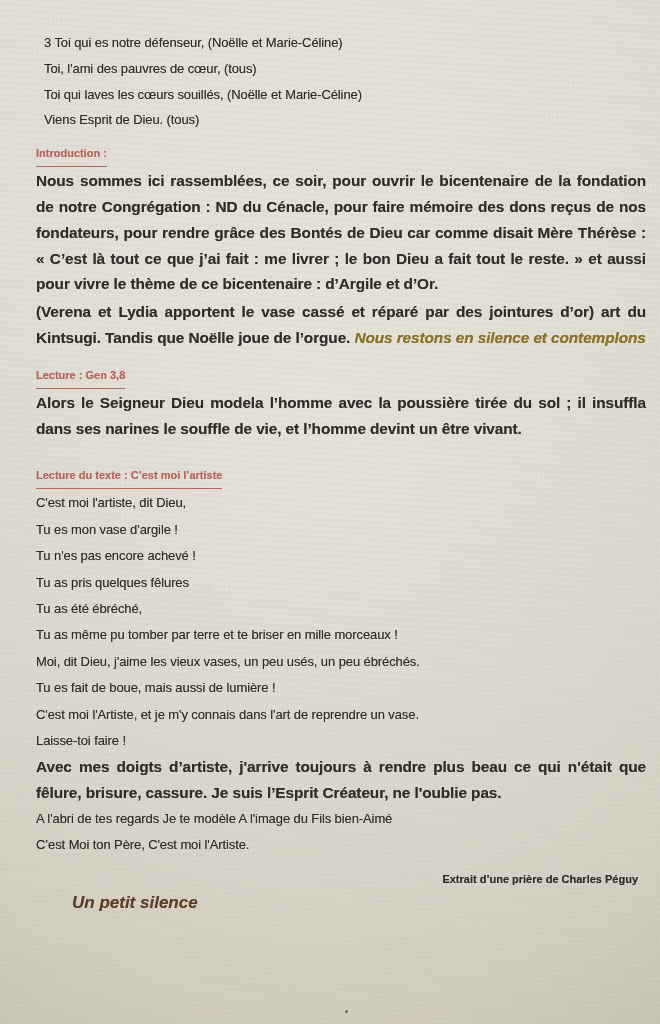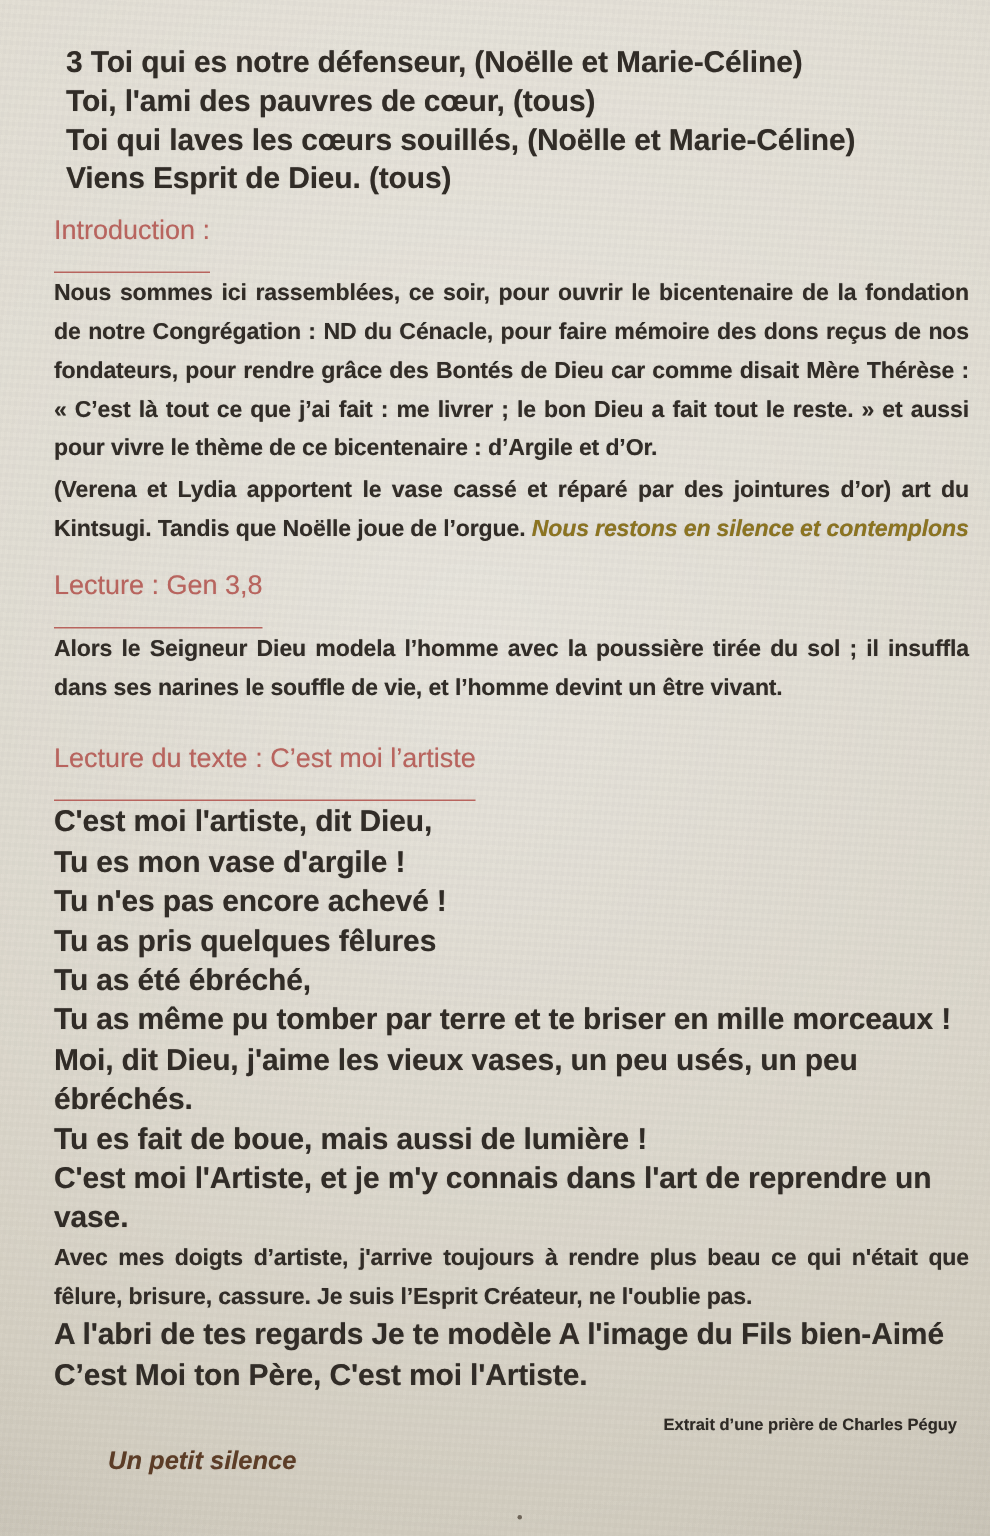"3 Toi qui es notre" .line { font-size: 20px -> 13px; font-weight: 700 -> 400 }
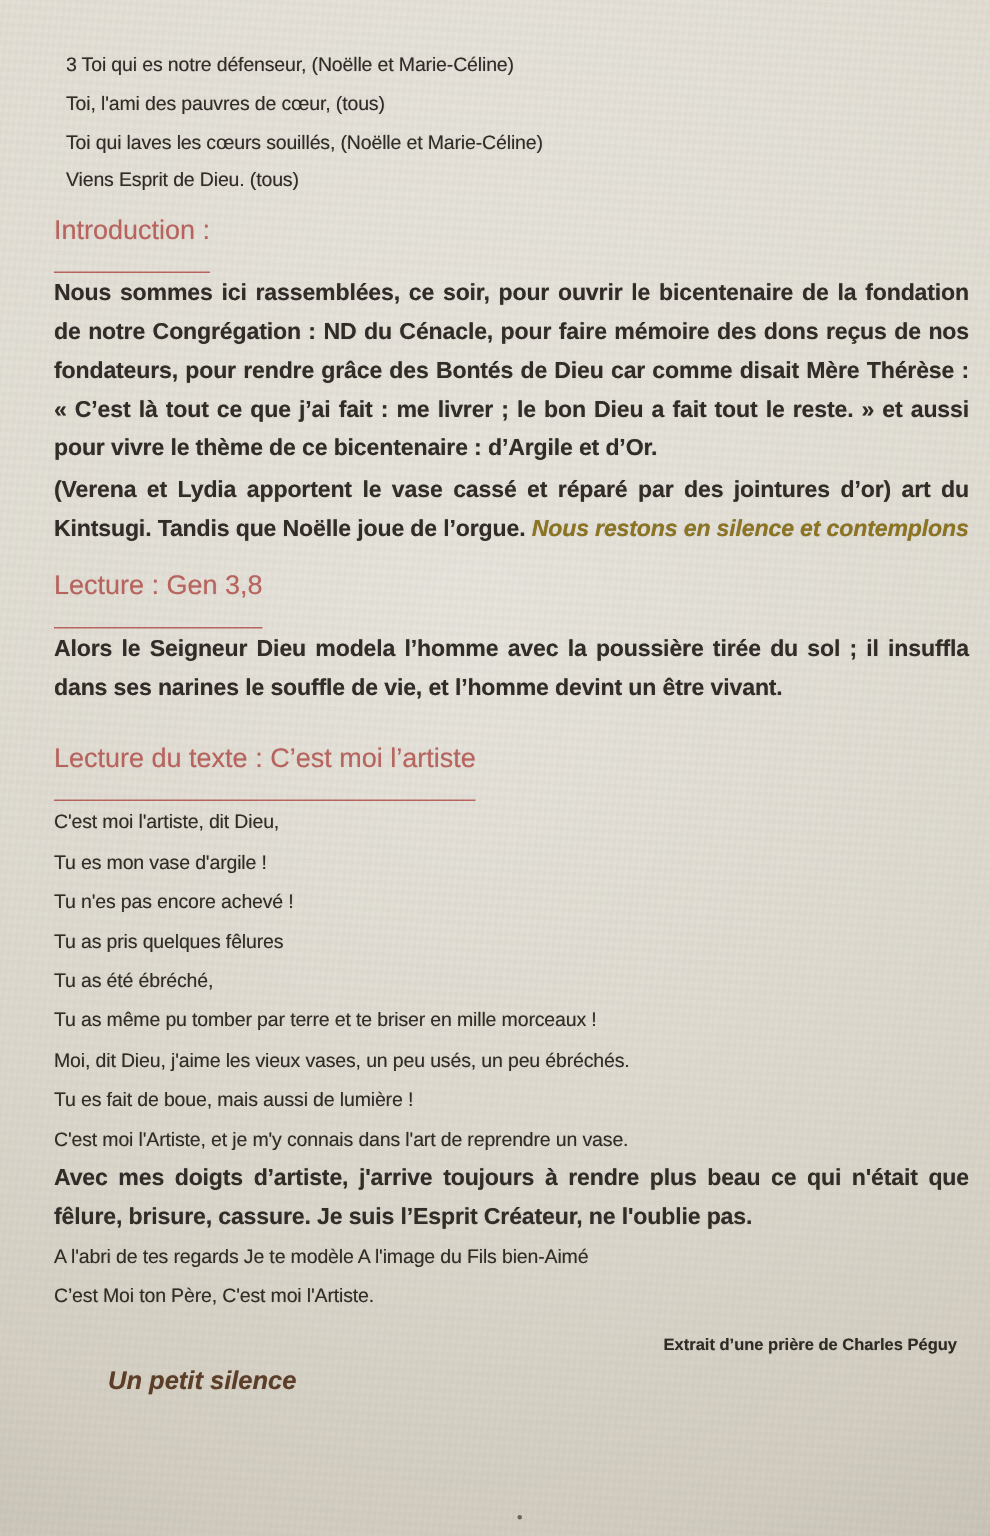"Introduction :" .heading { font-size: 18px -> 11px; font-weight: 400 -> 700; padding-bottom: 16px -> 1px }
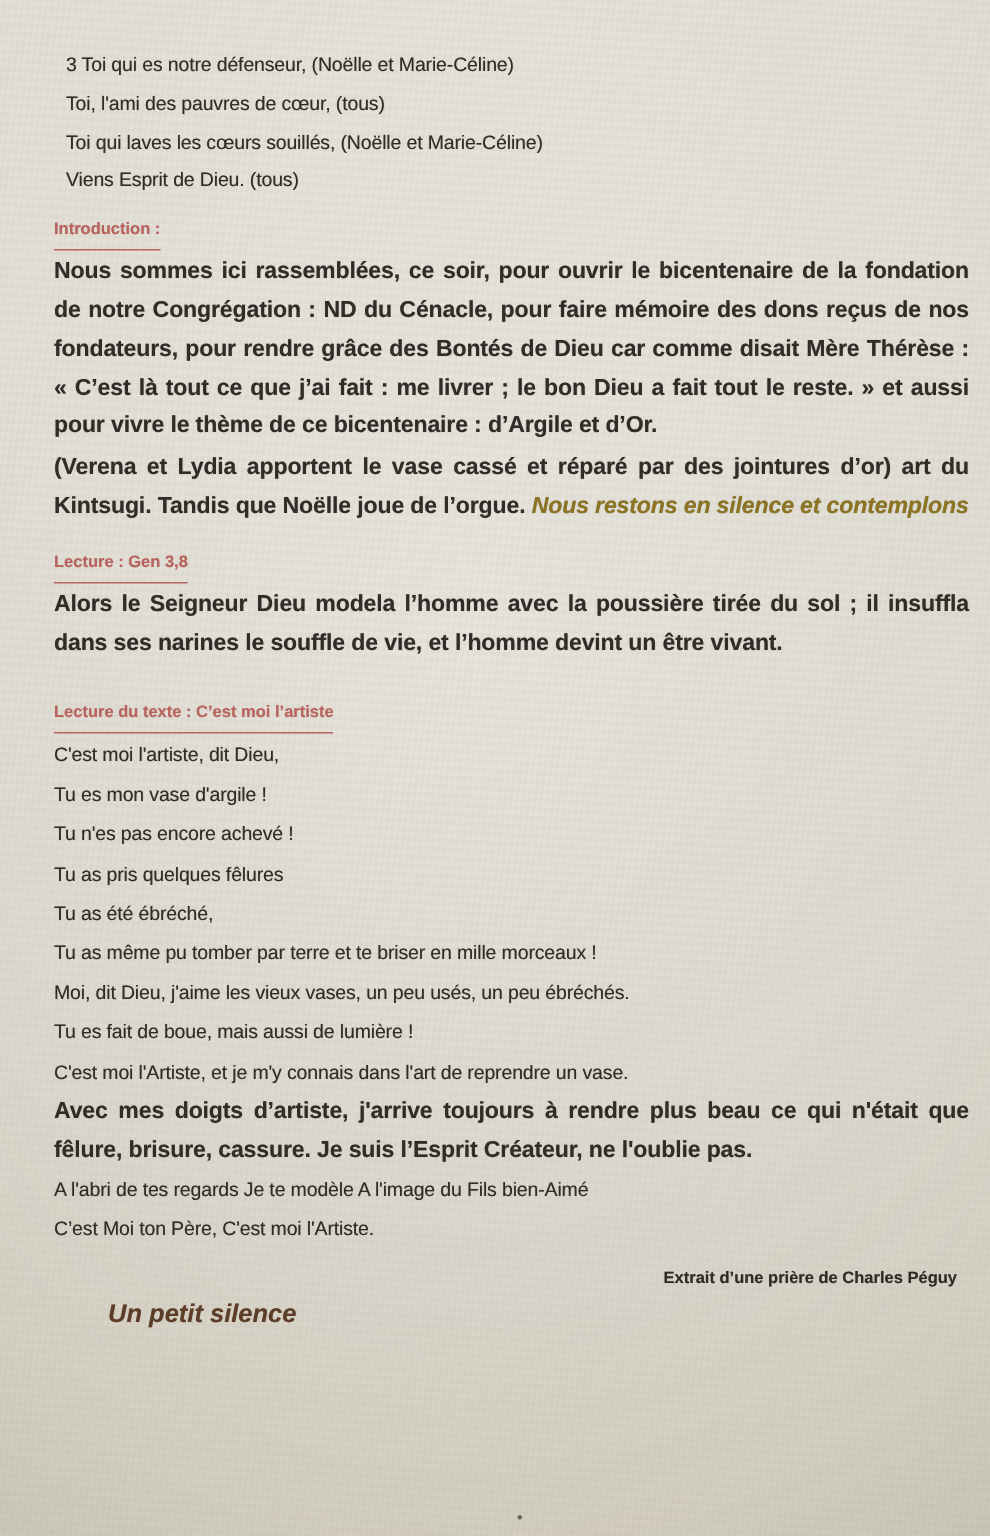"Laisse-toi faire !" div.line { html: none -> <div>Laisse-toi faire !</div> }
